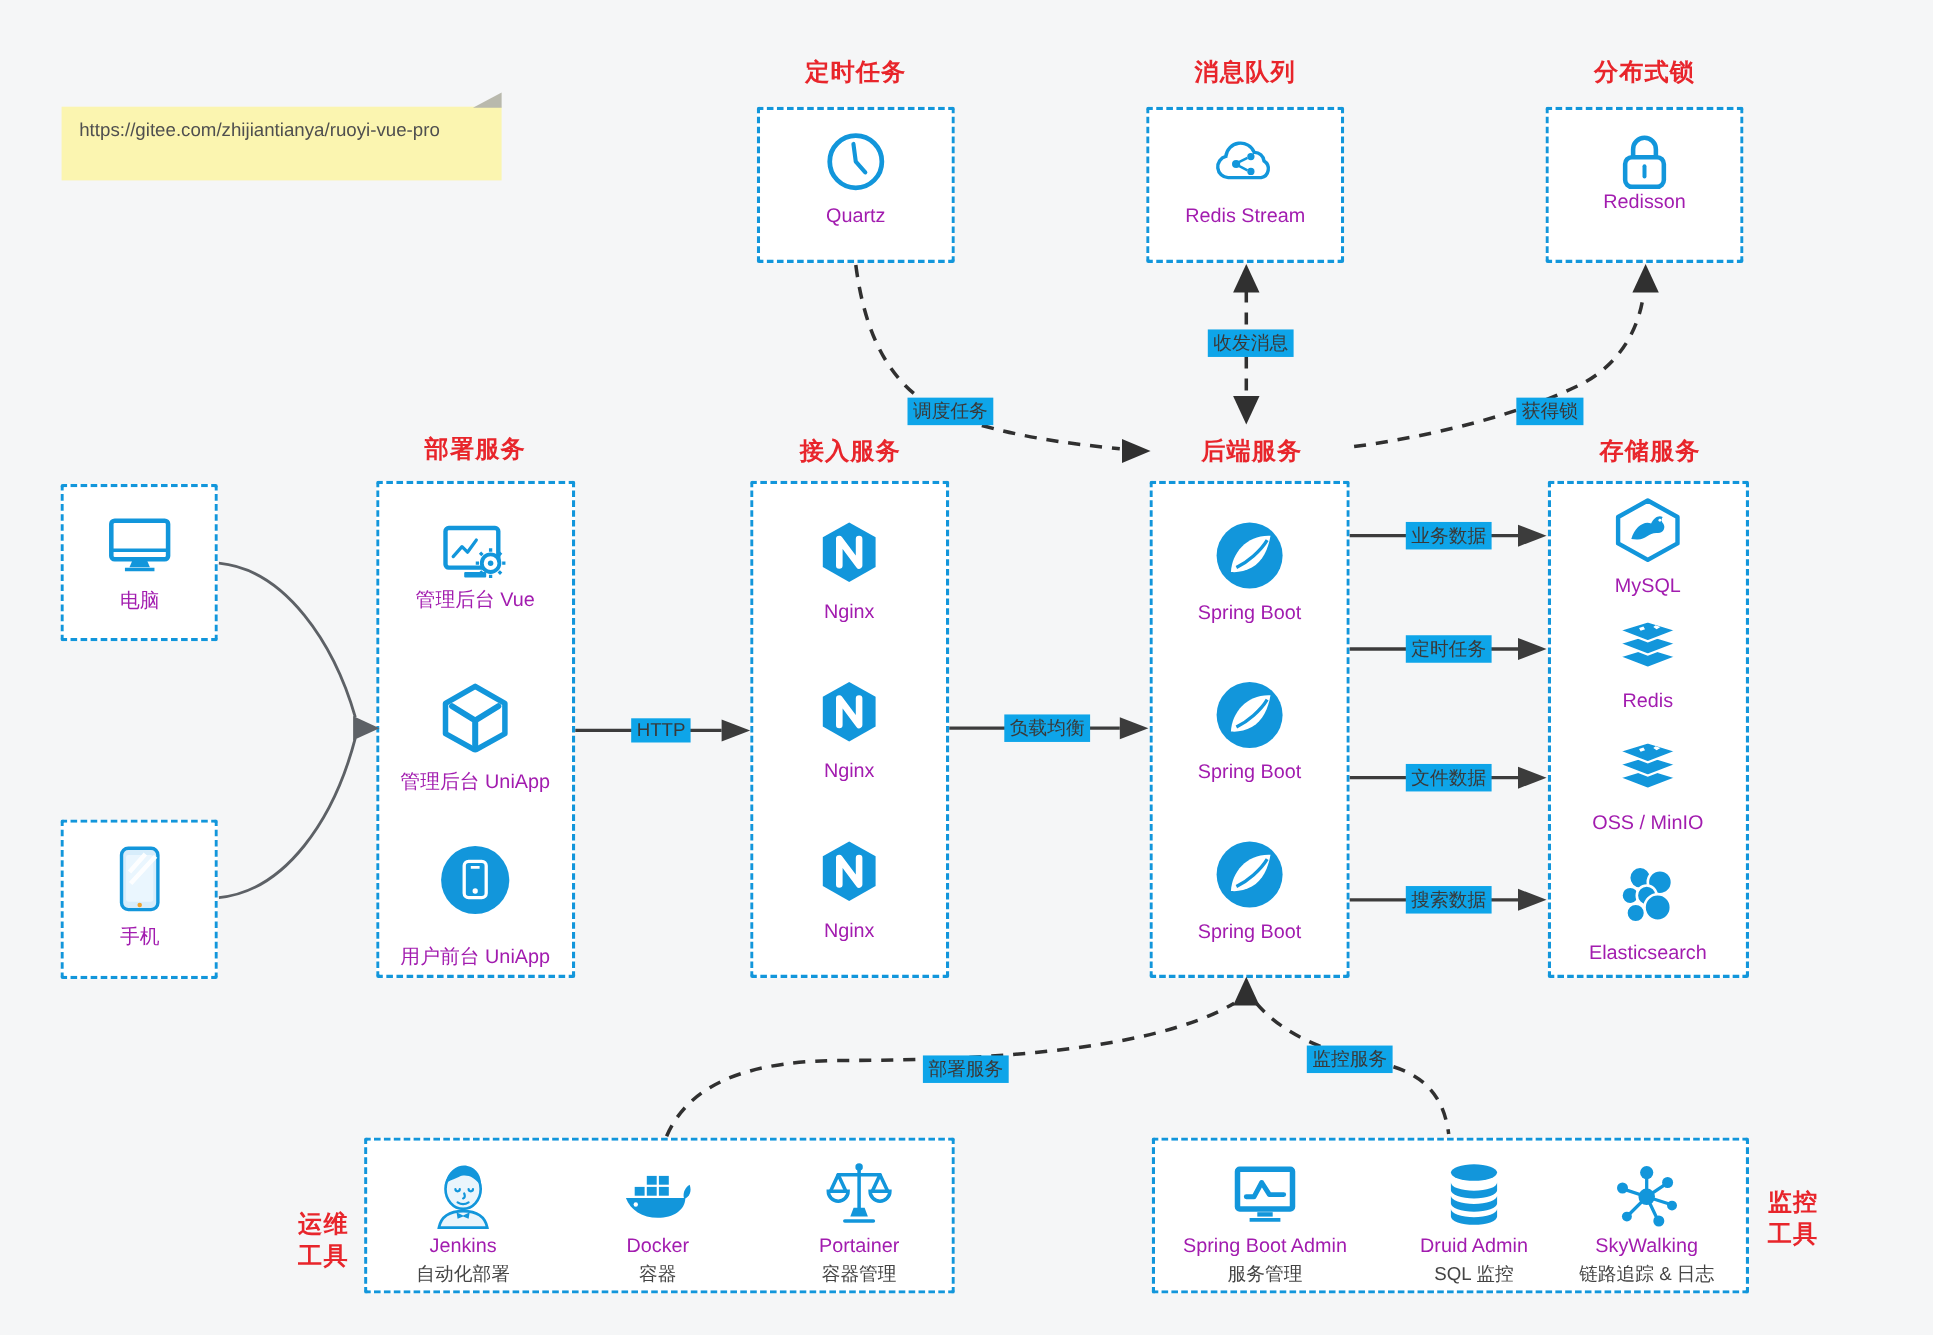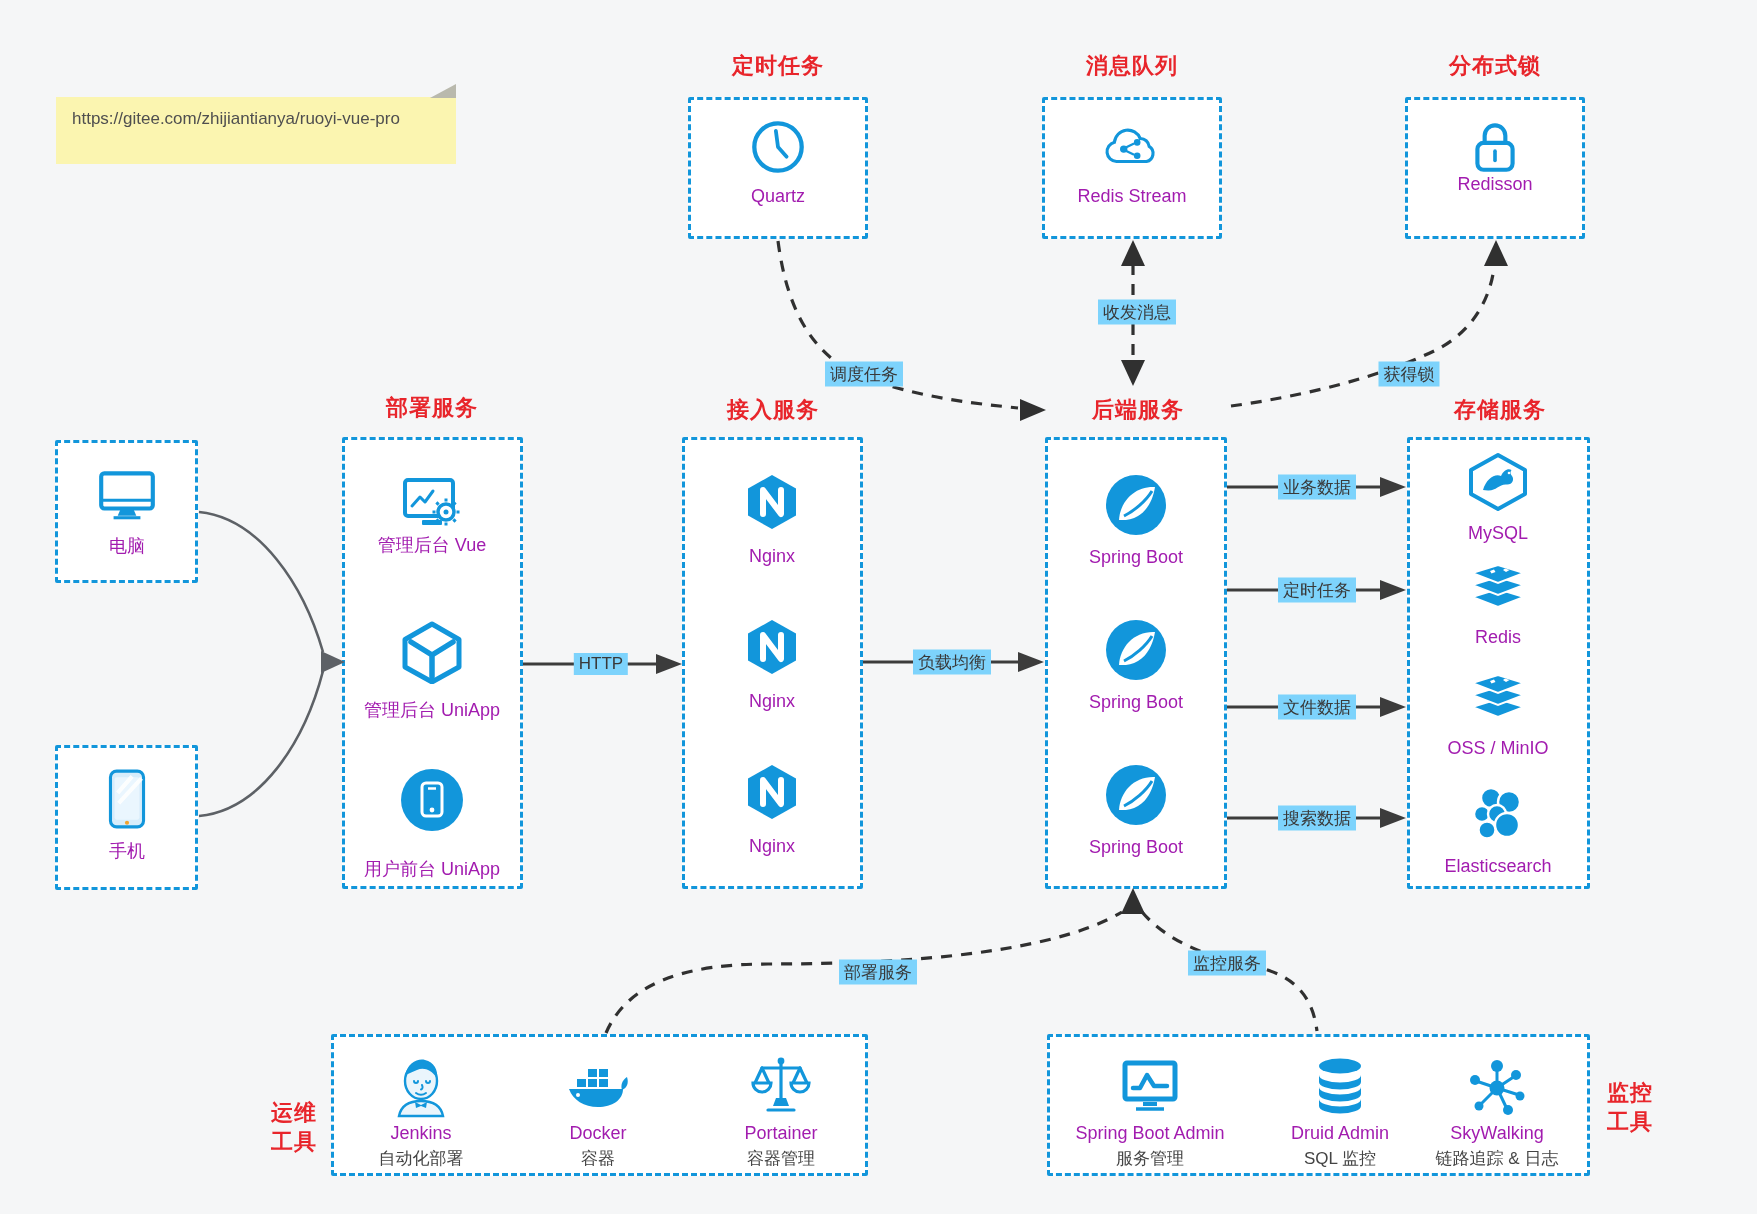"收发消息" .elabel { background: #7dd3fc -> #0ea5e9 }
